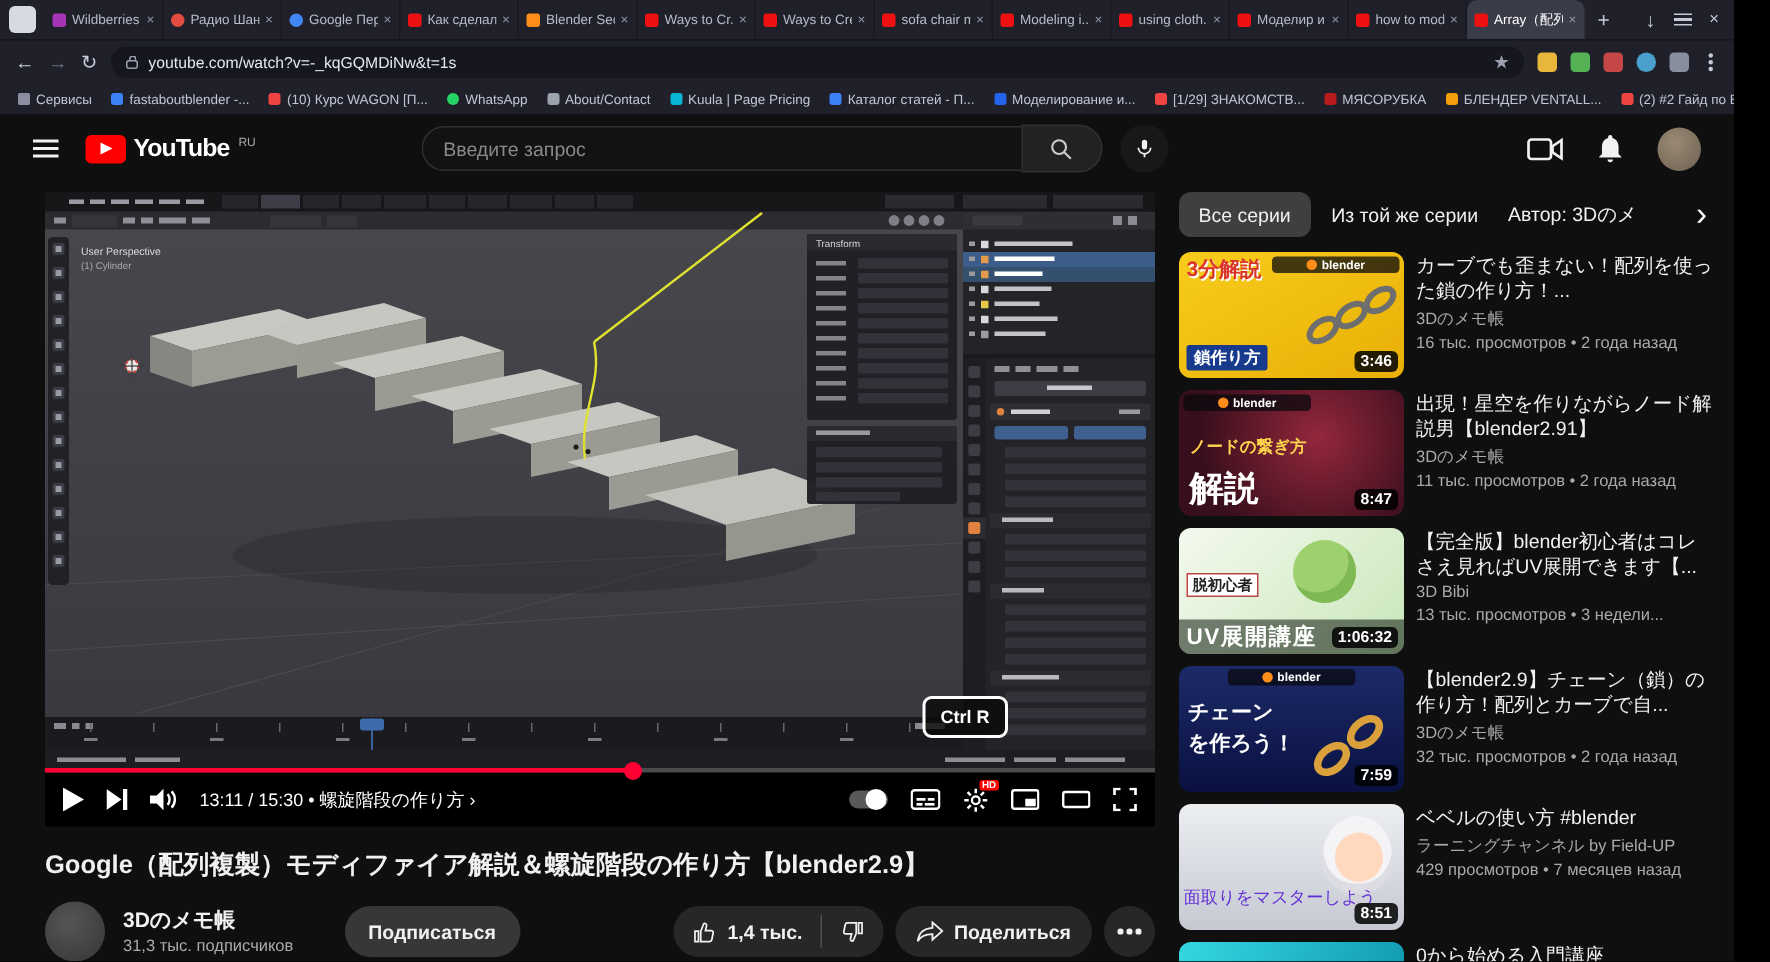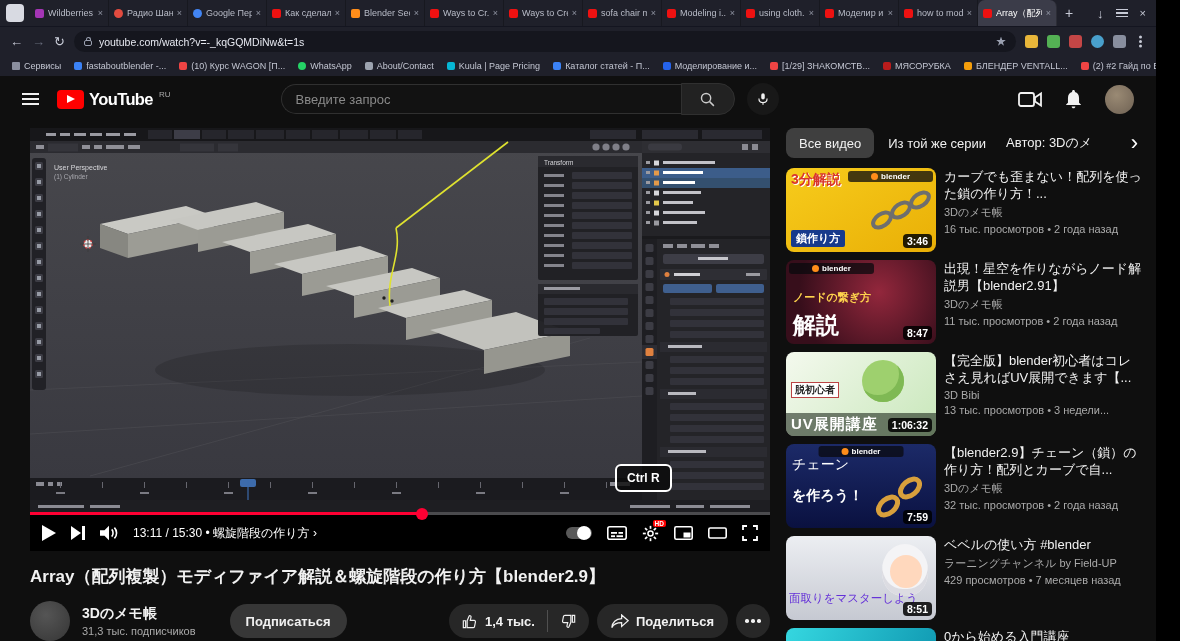"Все видео" div.chip { text: видео -> серии }
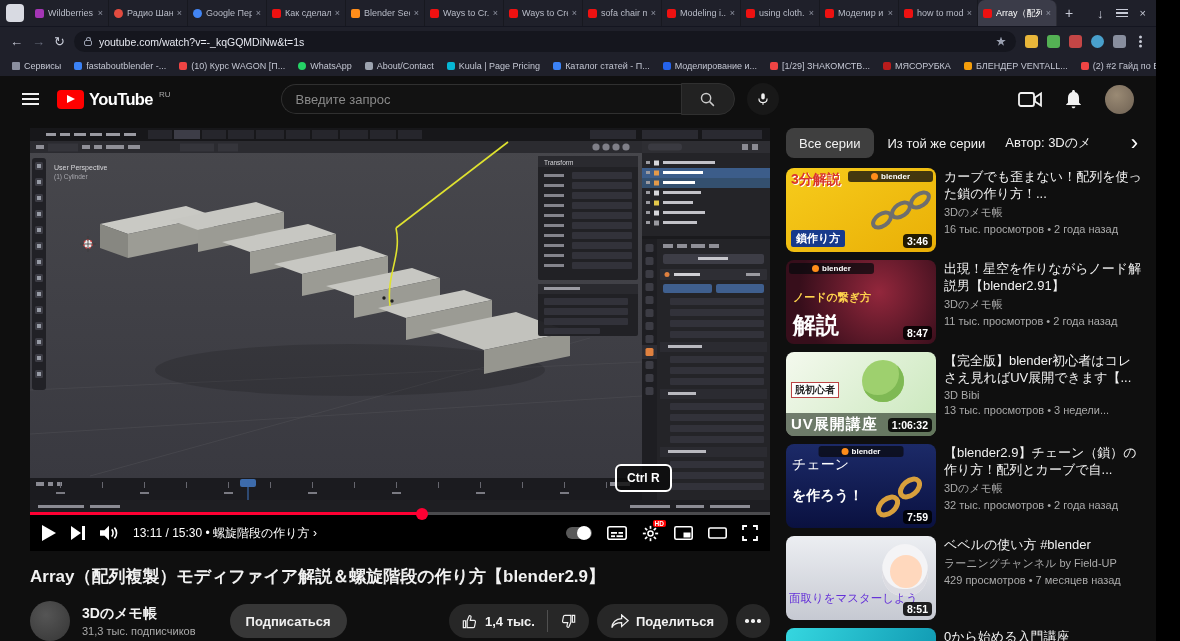"チェーン" .t3 .th-main { font-weight: 400 -> 700; top: 12px -> 22px }
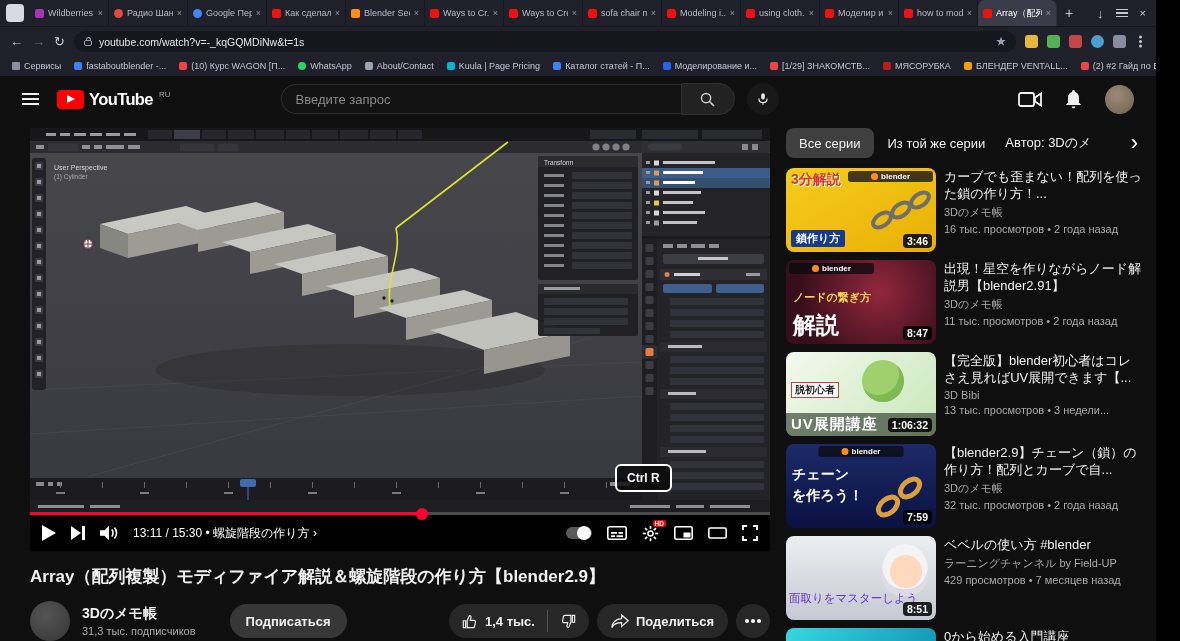"Array（配列複製）モディファイア解説＆螺旋階段の作り方【blender2.9" div.vid-title { text: Array -> Google }
